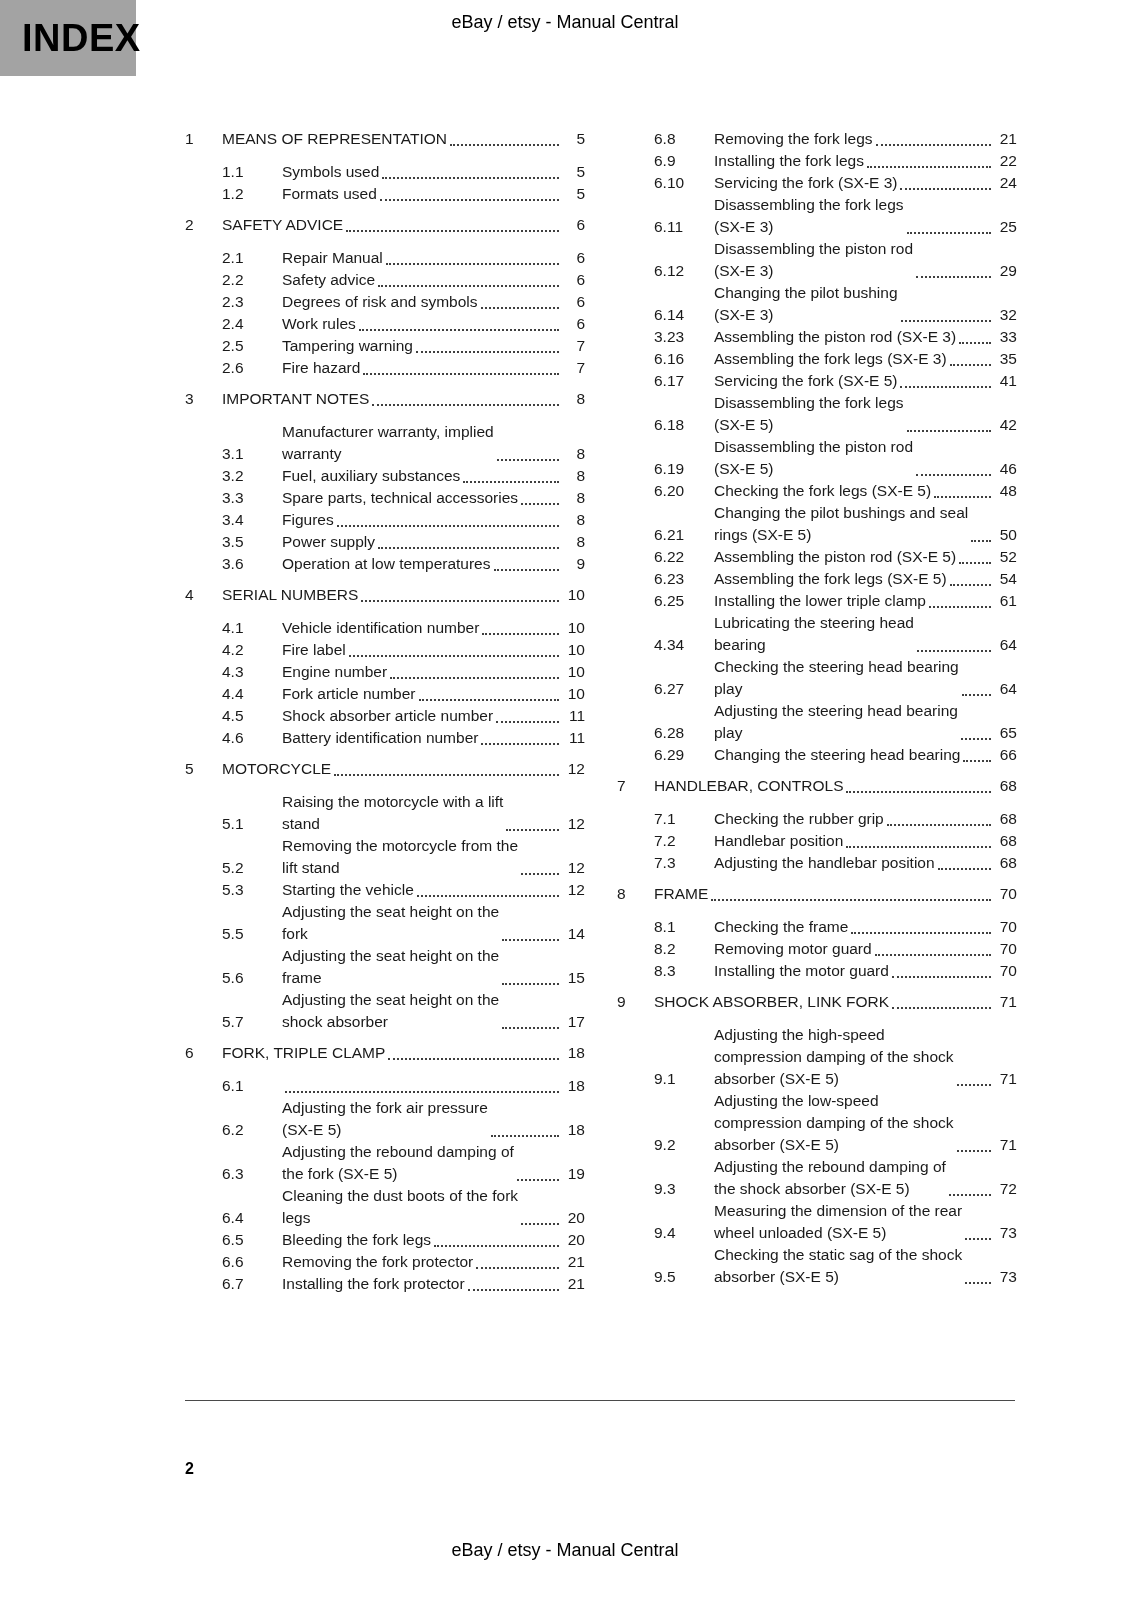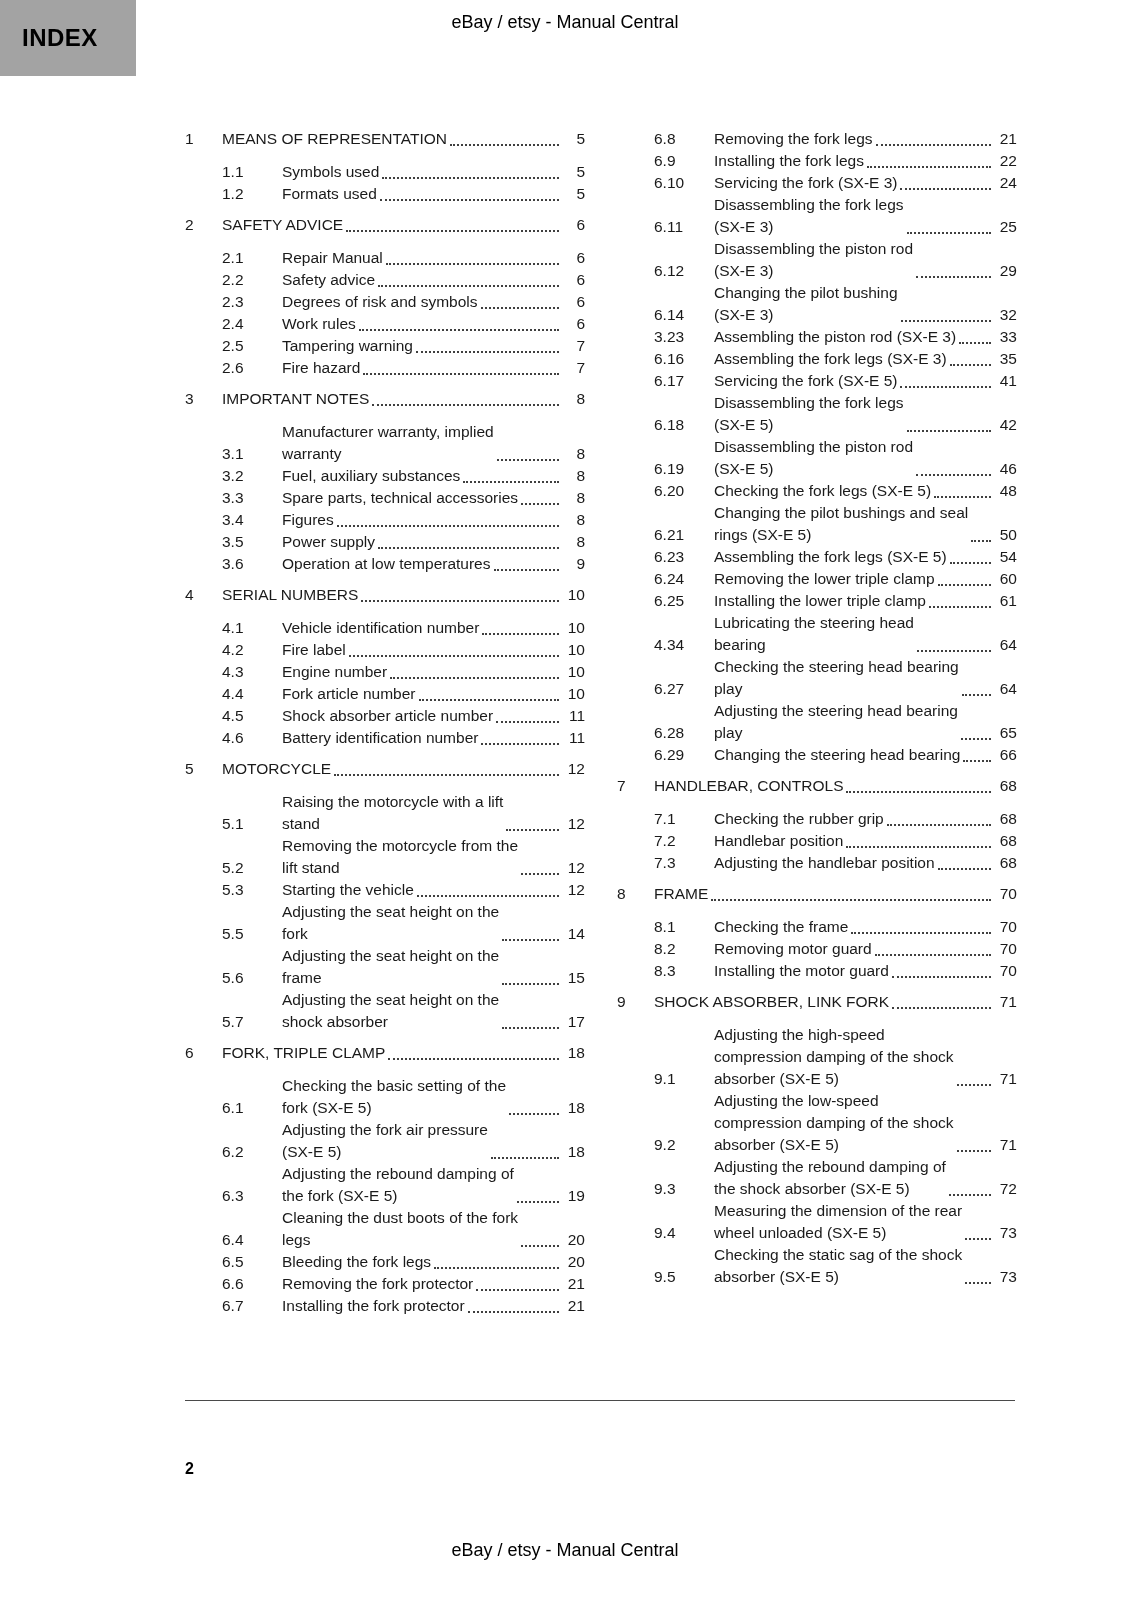"INDEX" .index-box .index-text { font-size: 24px -> 38px }
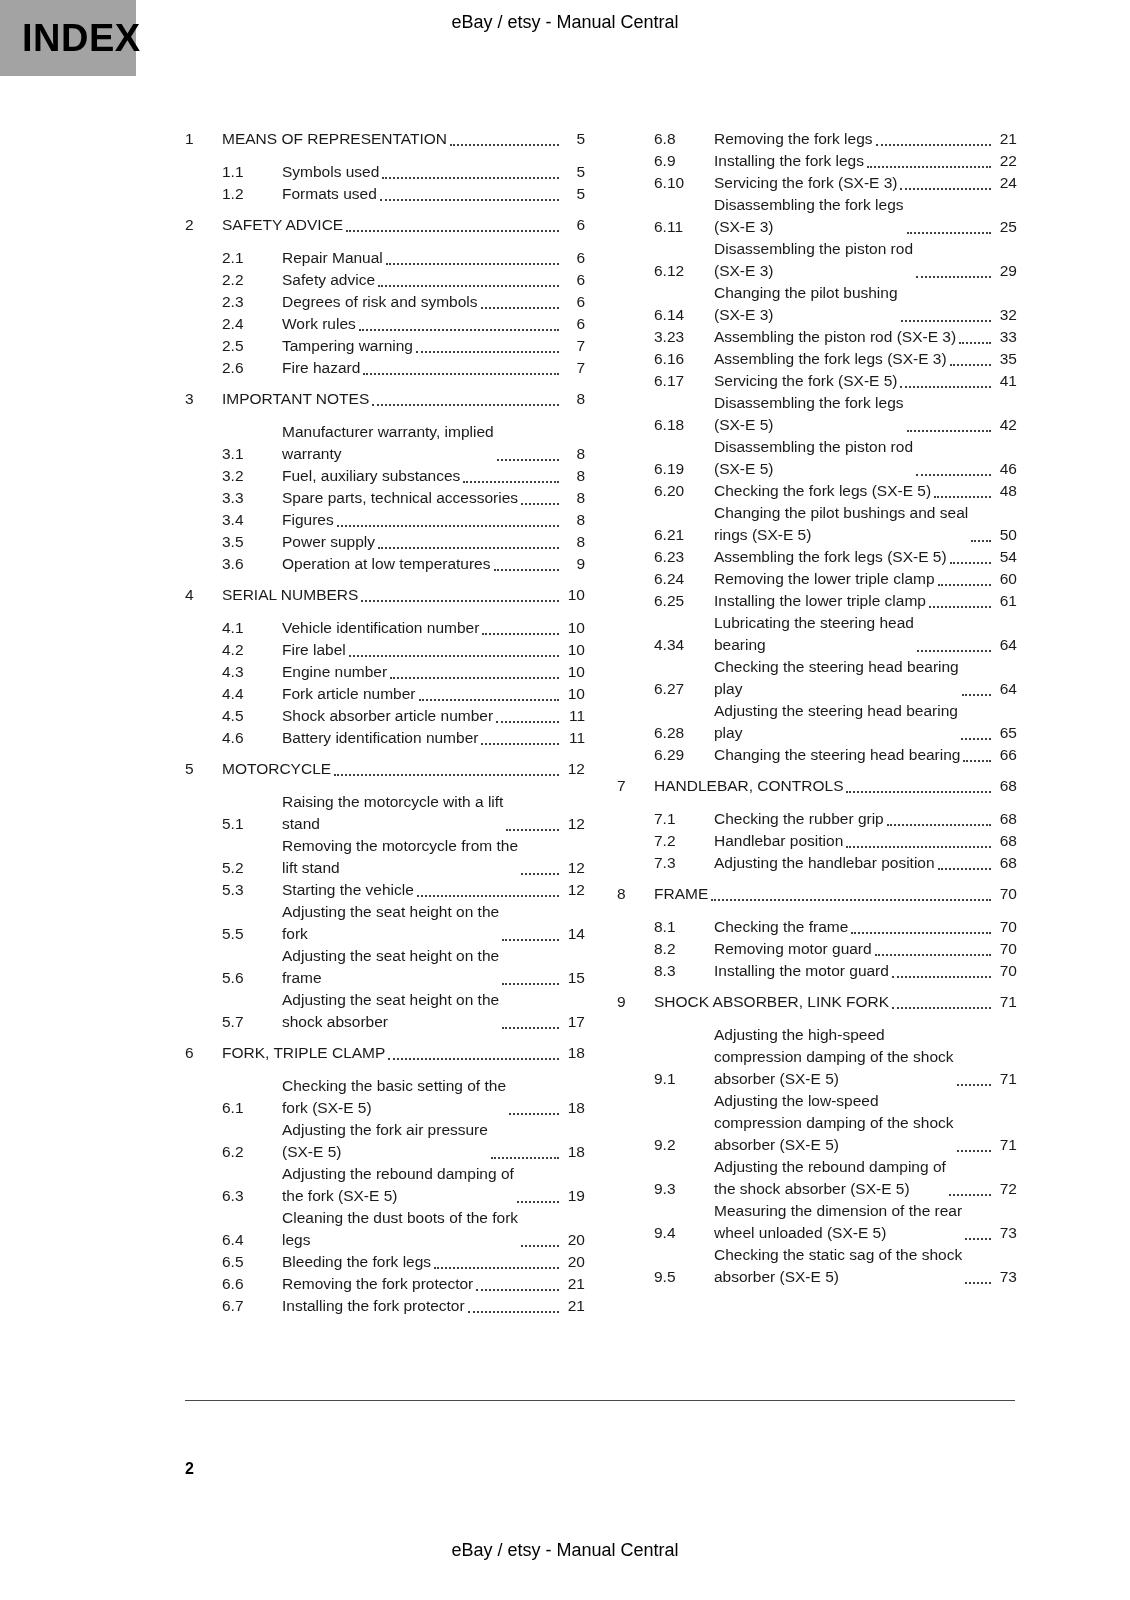"6.22" div.toc-row { html: none -> <div> <span>6.22</span> <span>Assembling the piston rod (SX-E 5)</span> <span></span> <span>52</span> </div> }
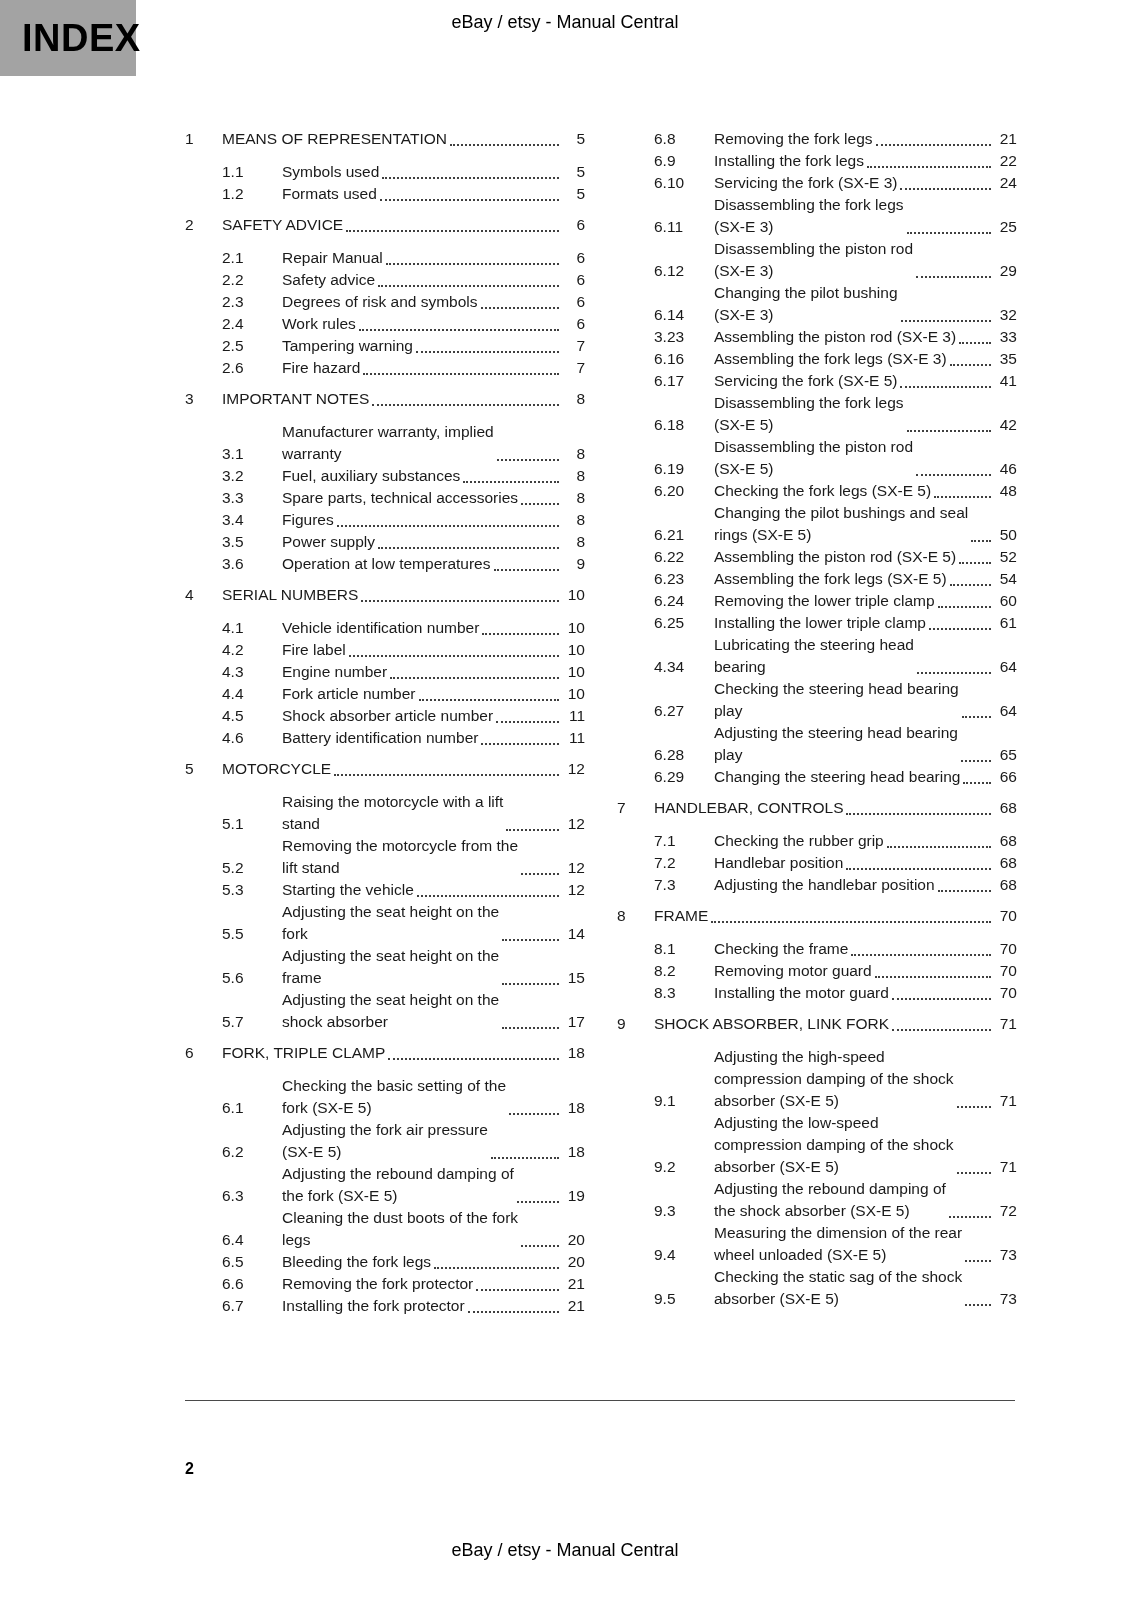"6.24" div.toc-row { html: <div> <span>6.24</span> <span>Removing the lower triple clamp</span> <span></span> <span>60</span> </div> -> none }
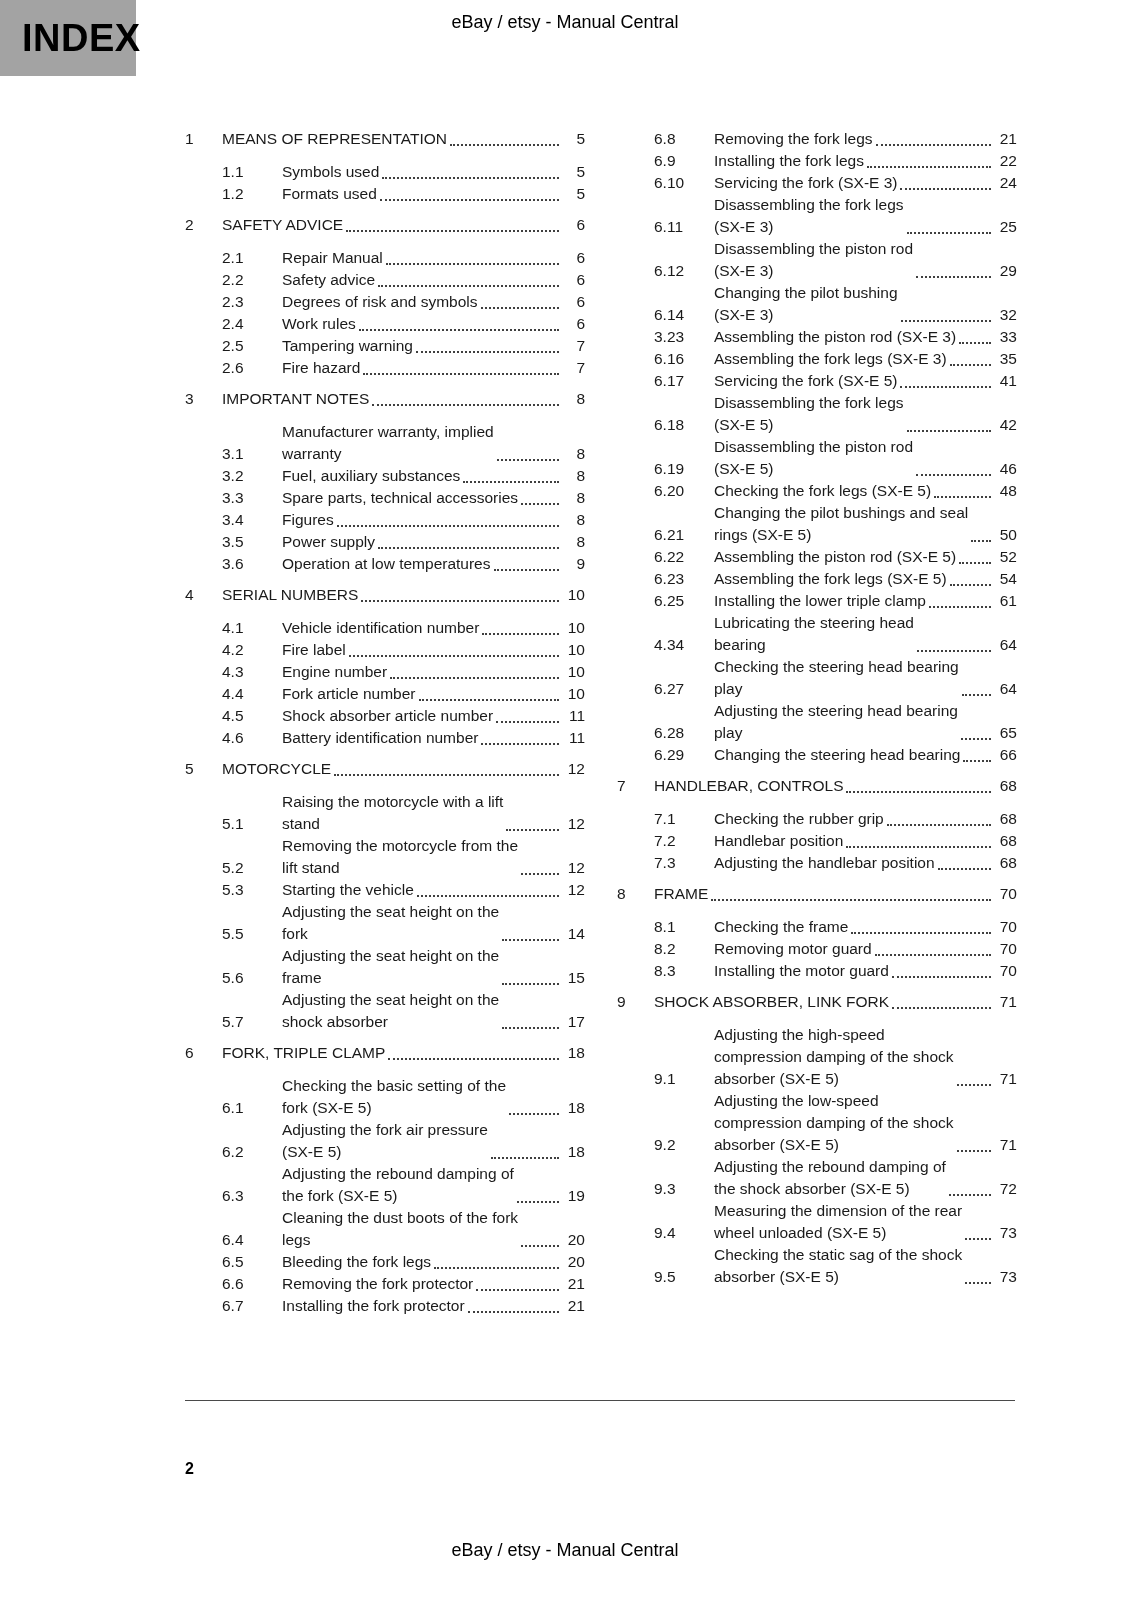"Checking the basic setting of" span.title { html: <span>Checking the basic setting of the fork (SX-E 5)</span> -> none }
